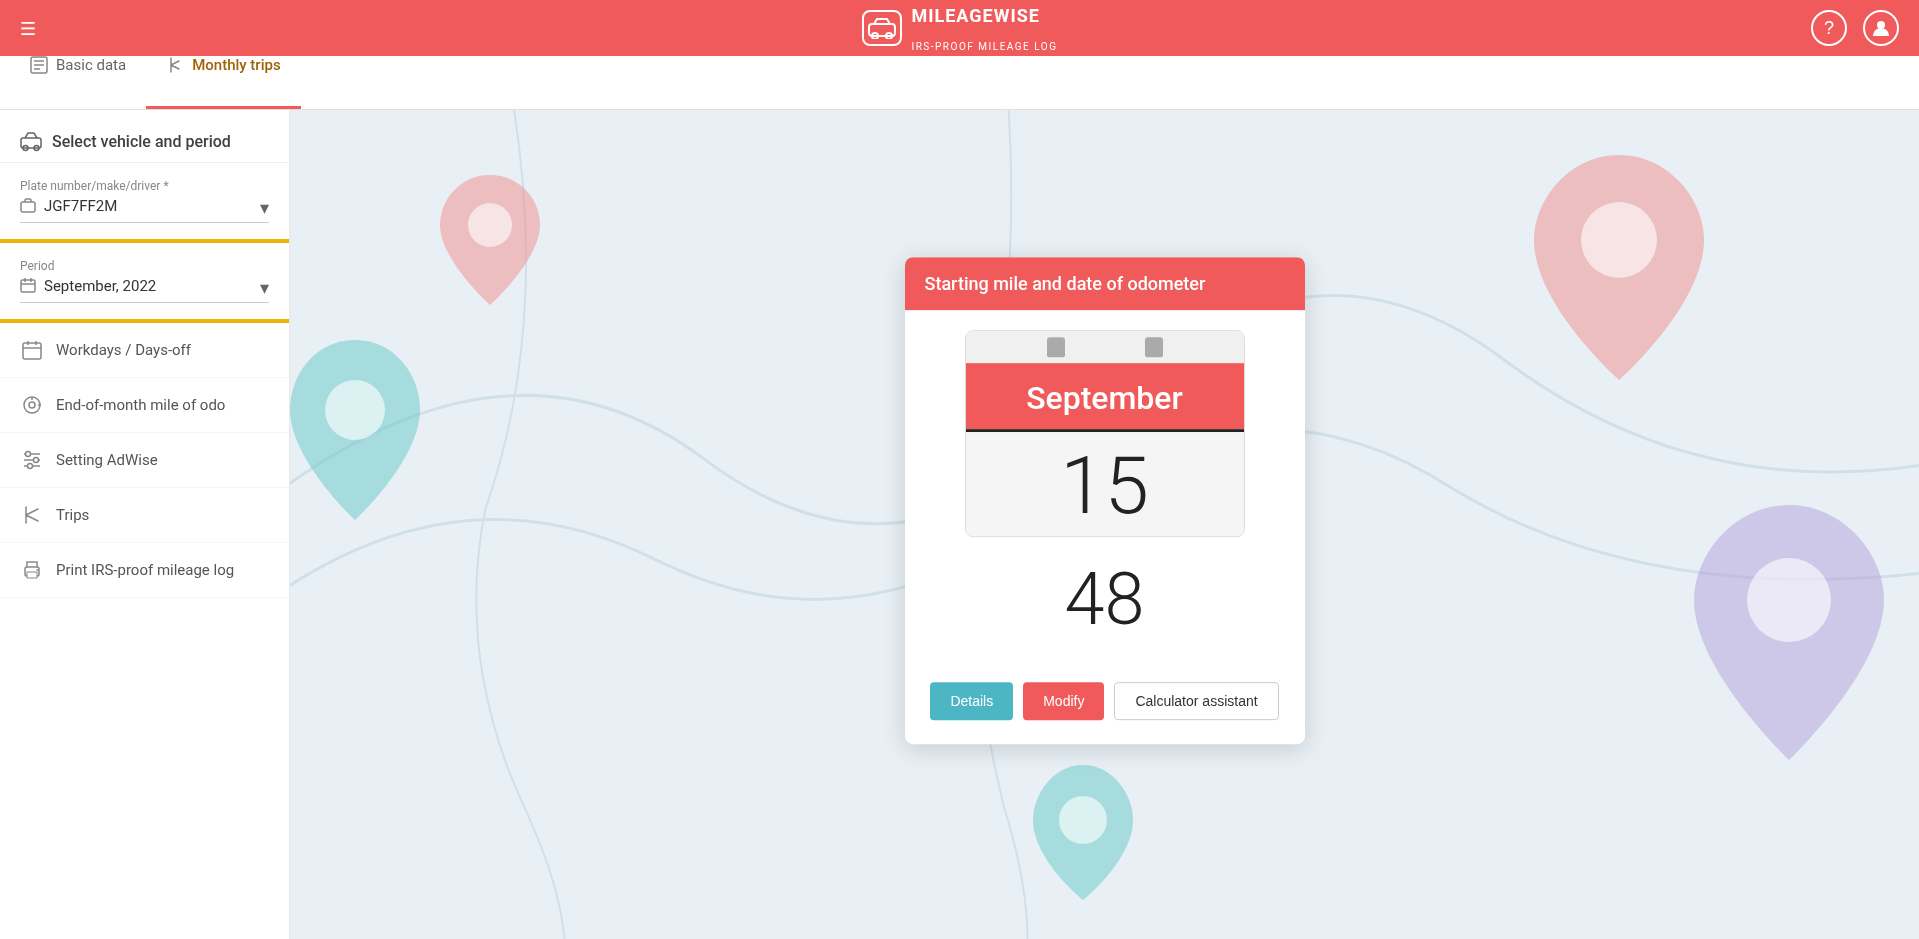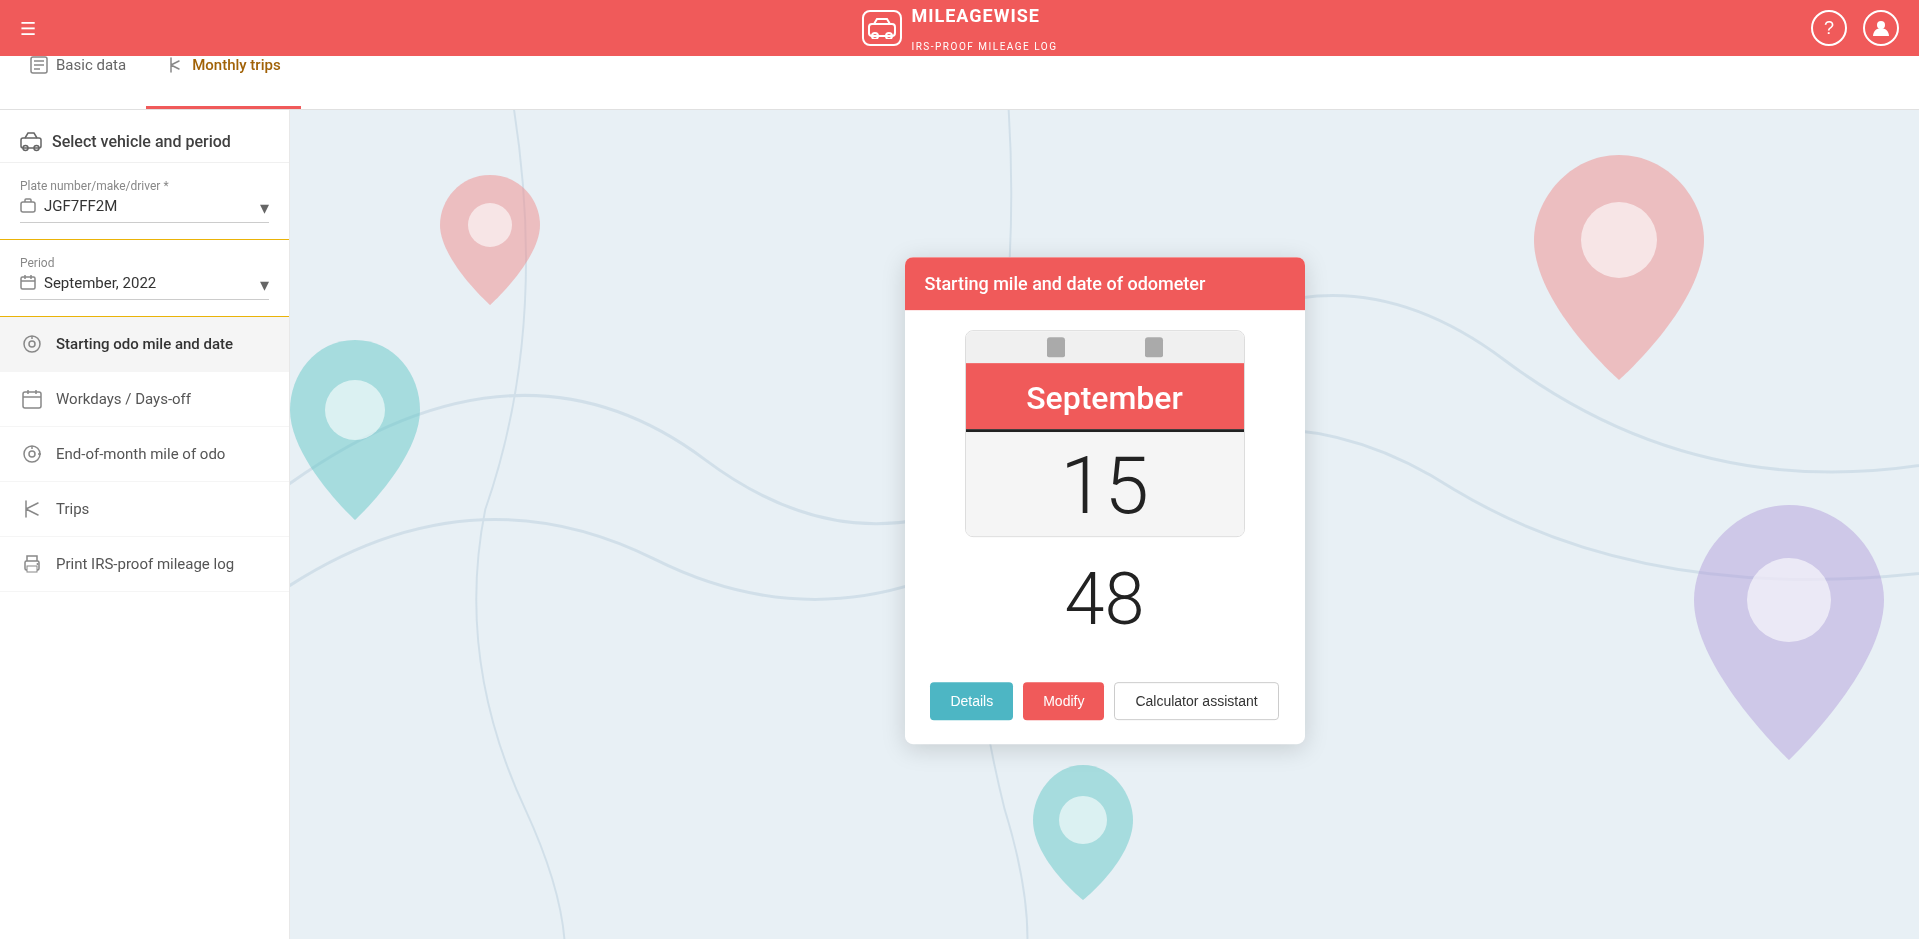"Plate number/make/driver *" .vehicle-section { border-bottom: 1px solid #eab308 -> 4px solid #eab308 }
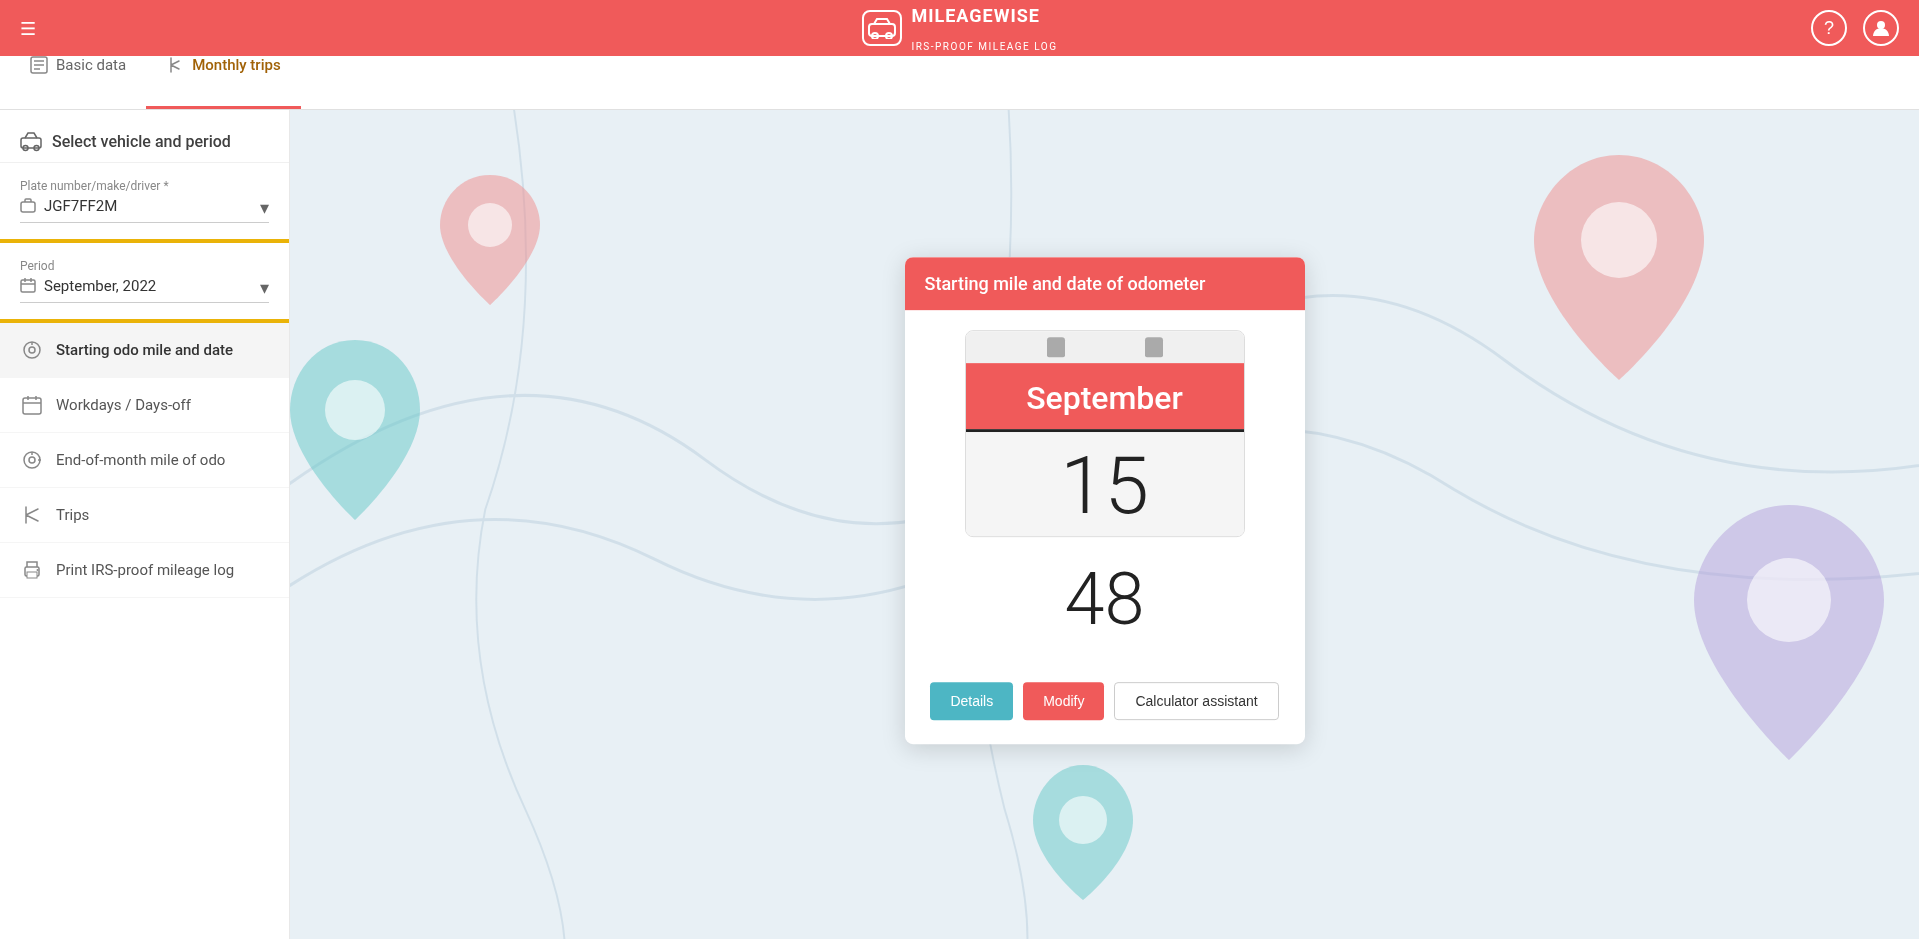"Starting odo mile and date" div.sidebar-menu-item { html: <div> <svg> <circle></circle> <circle></circle> <line></line> </svg> <span>Starting odo mile and date</span> </div> -> none }
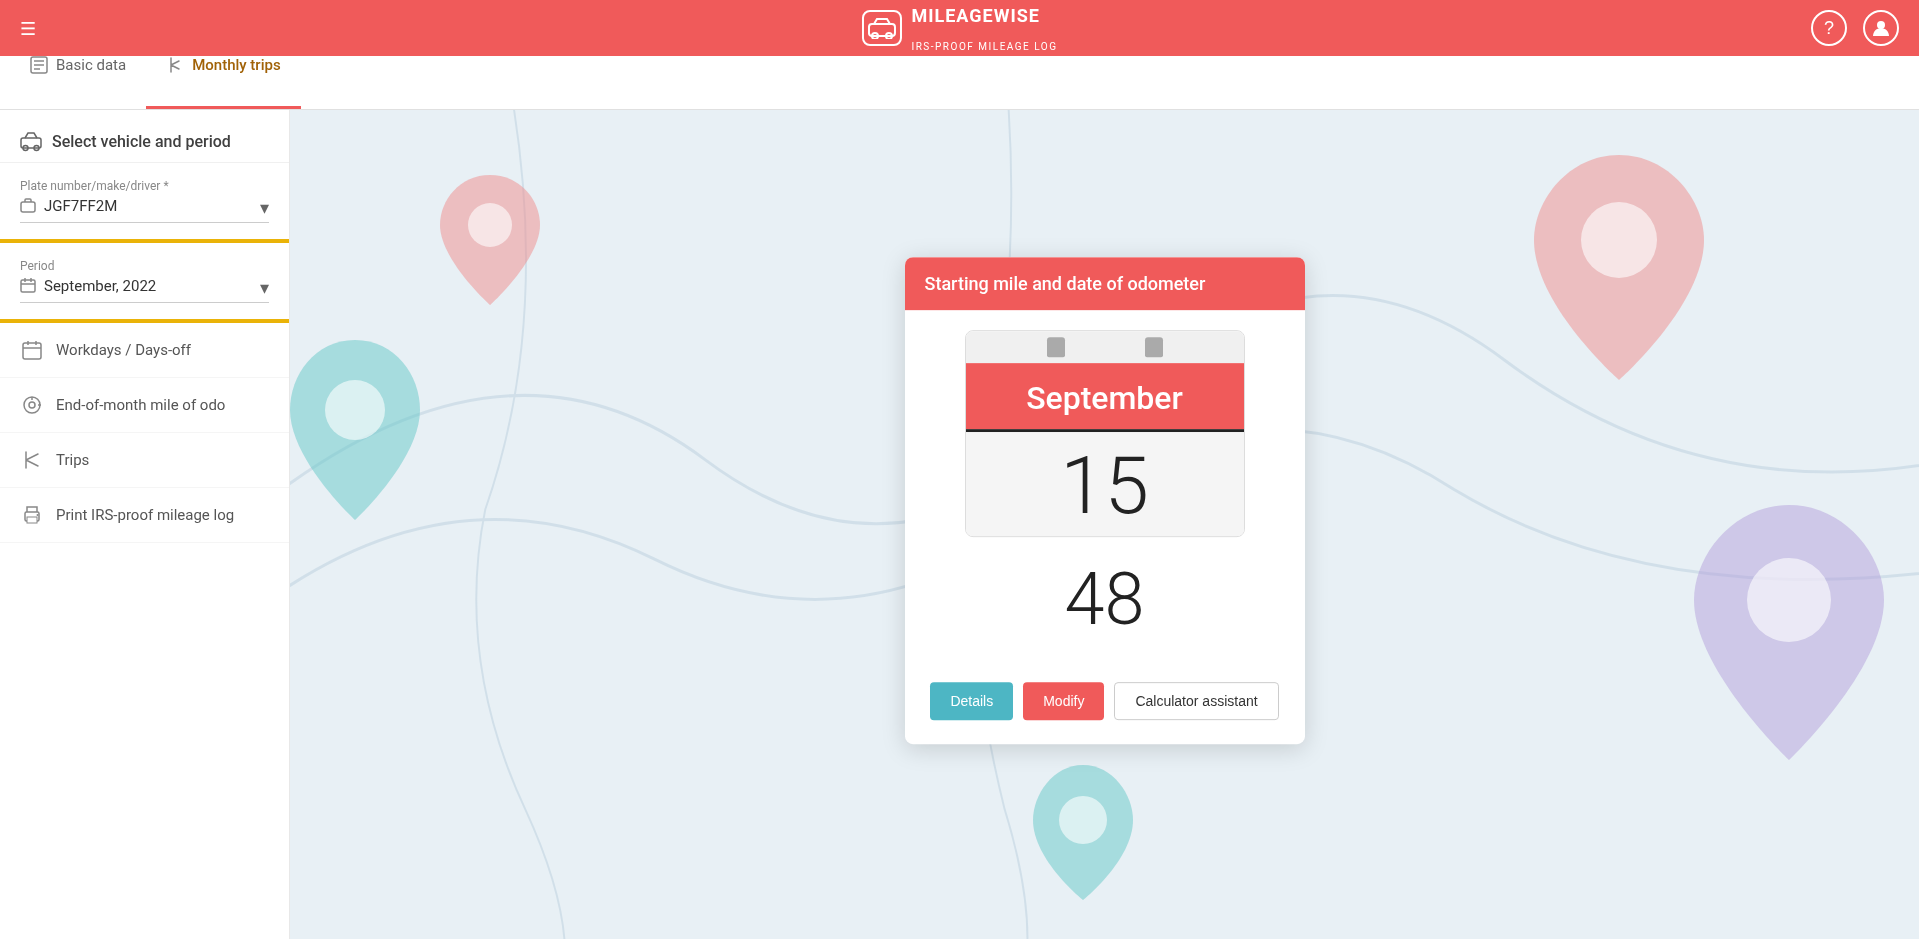"Setting AdWise" div.sidebar-menu-item { html: none -> <div> <svg> <line></line> <line></line> <line></line> <circle></circle> <circle></circle> <circle></circle> </svg> <span>Setting AdWise</span> </div> }
